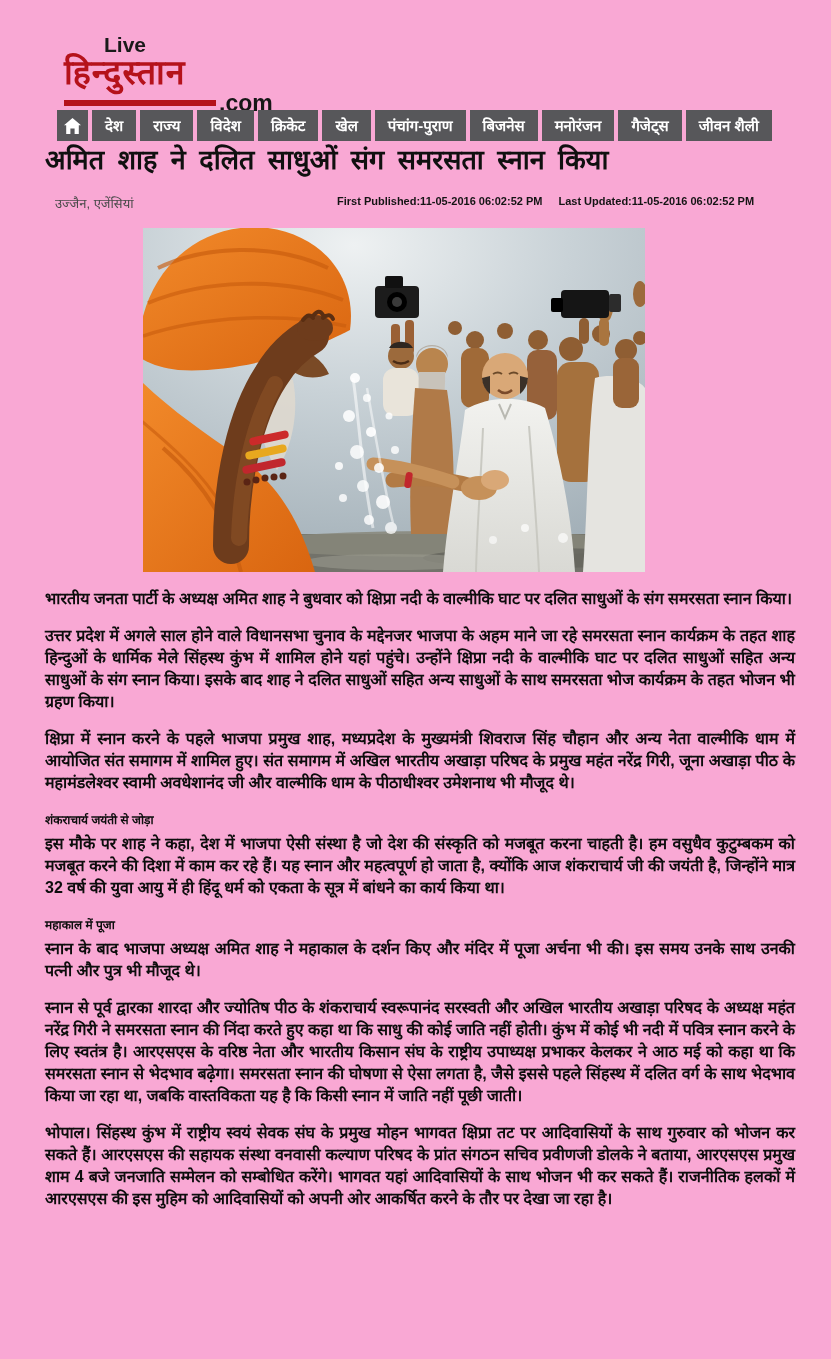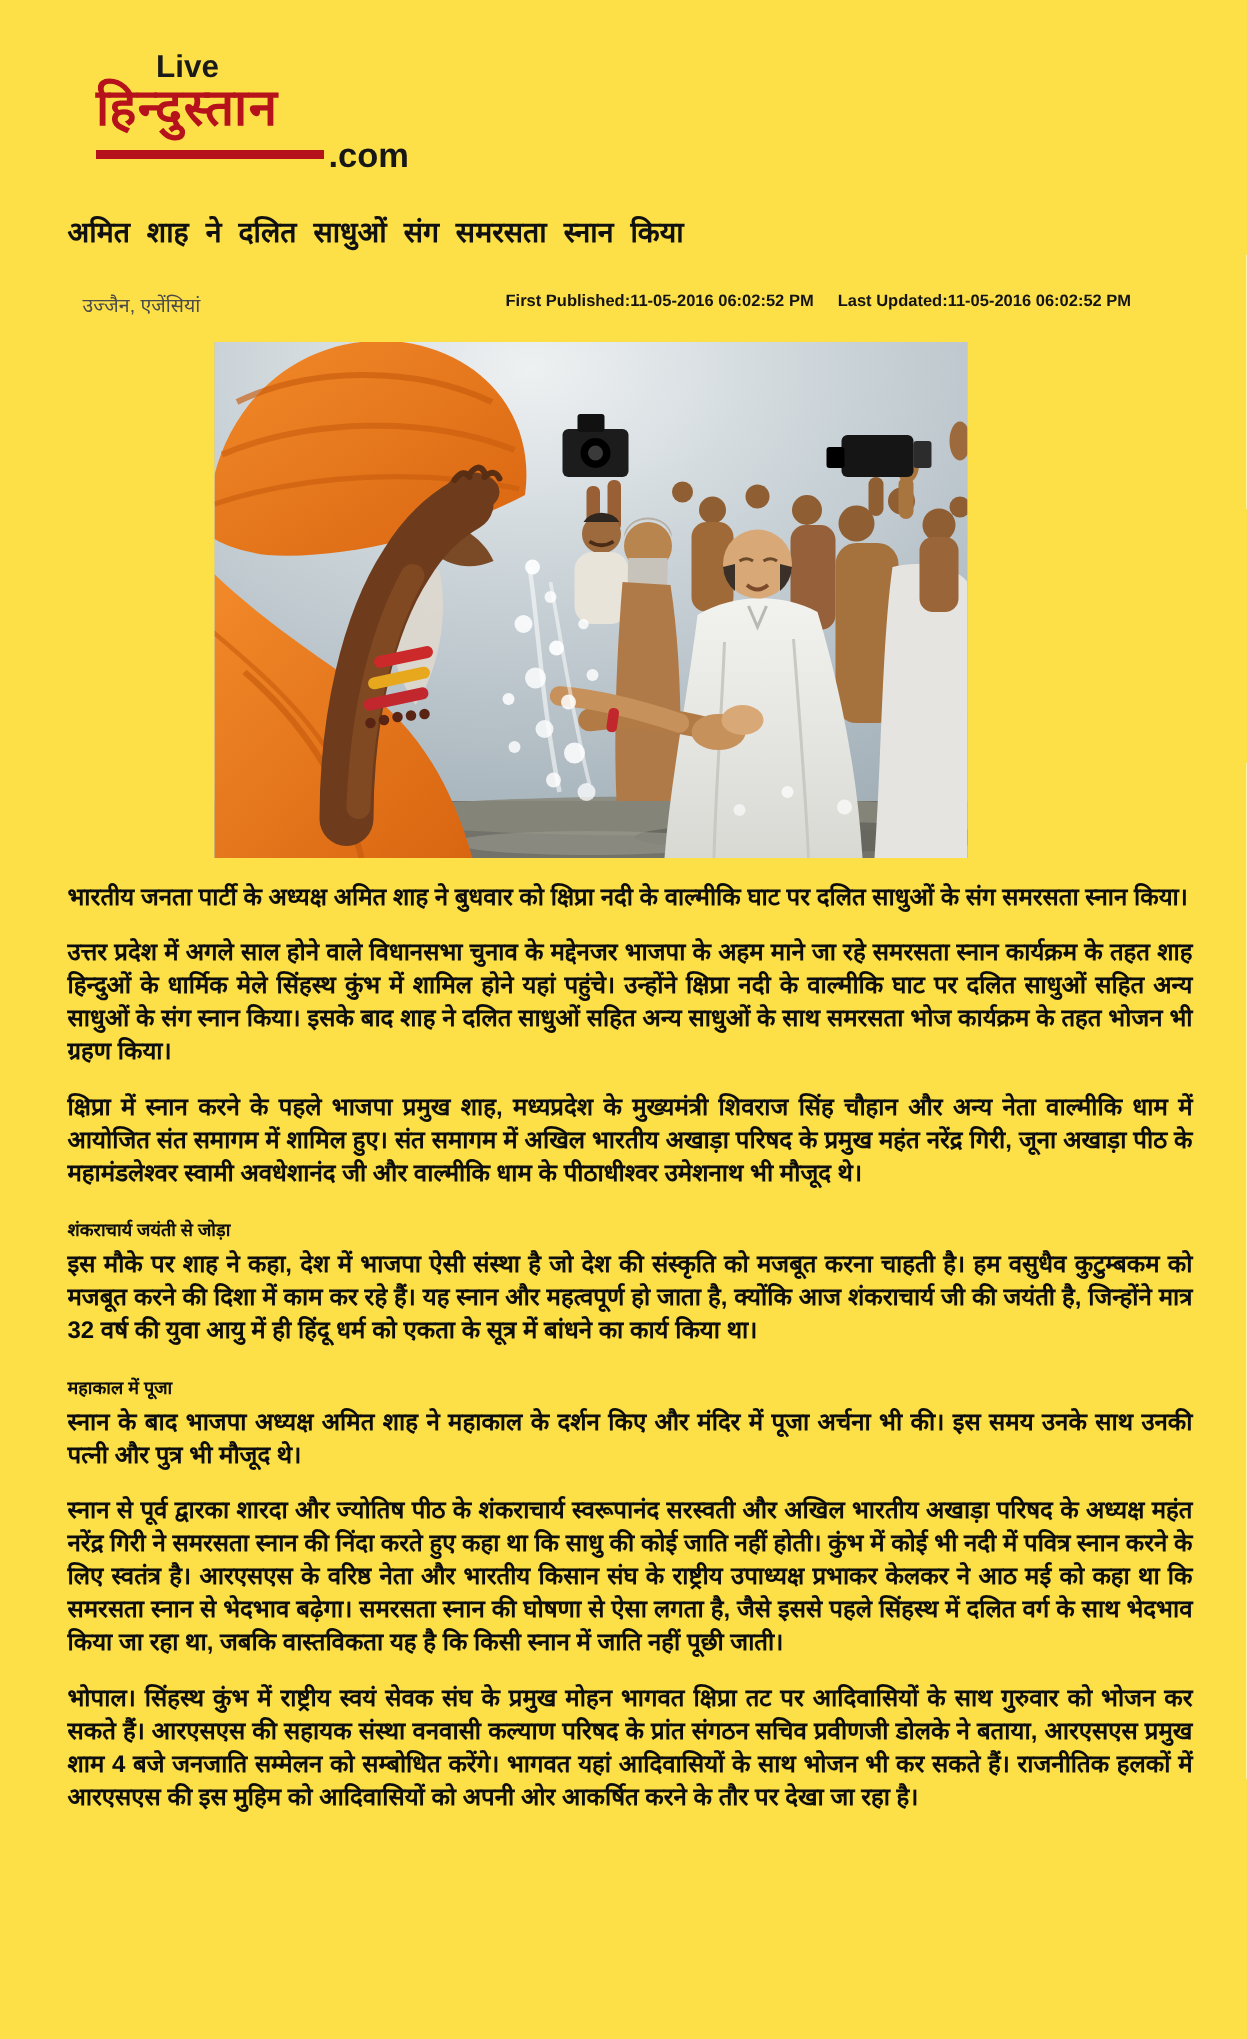"Live" .page { background: #fde047 -> #f9a8d4 }
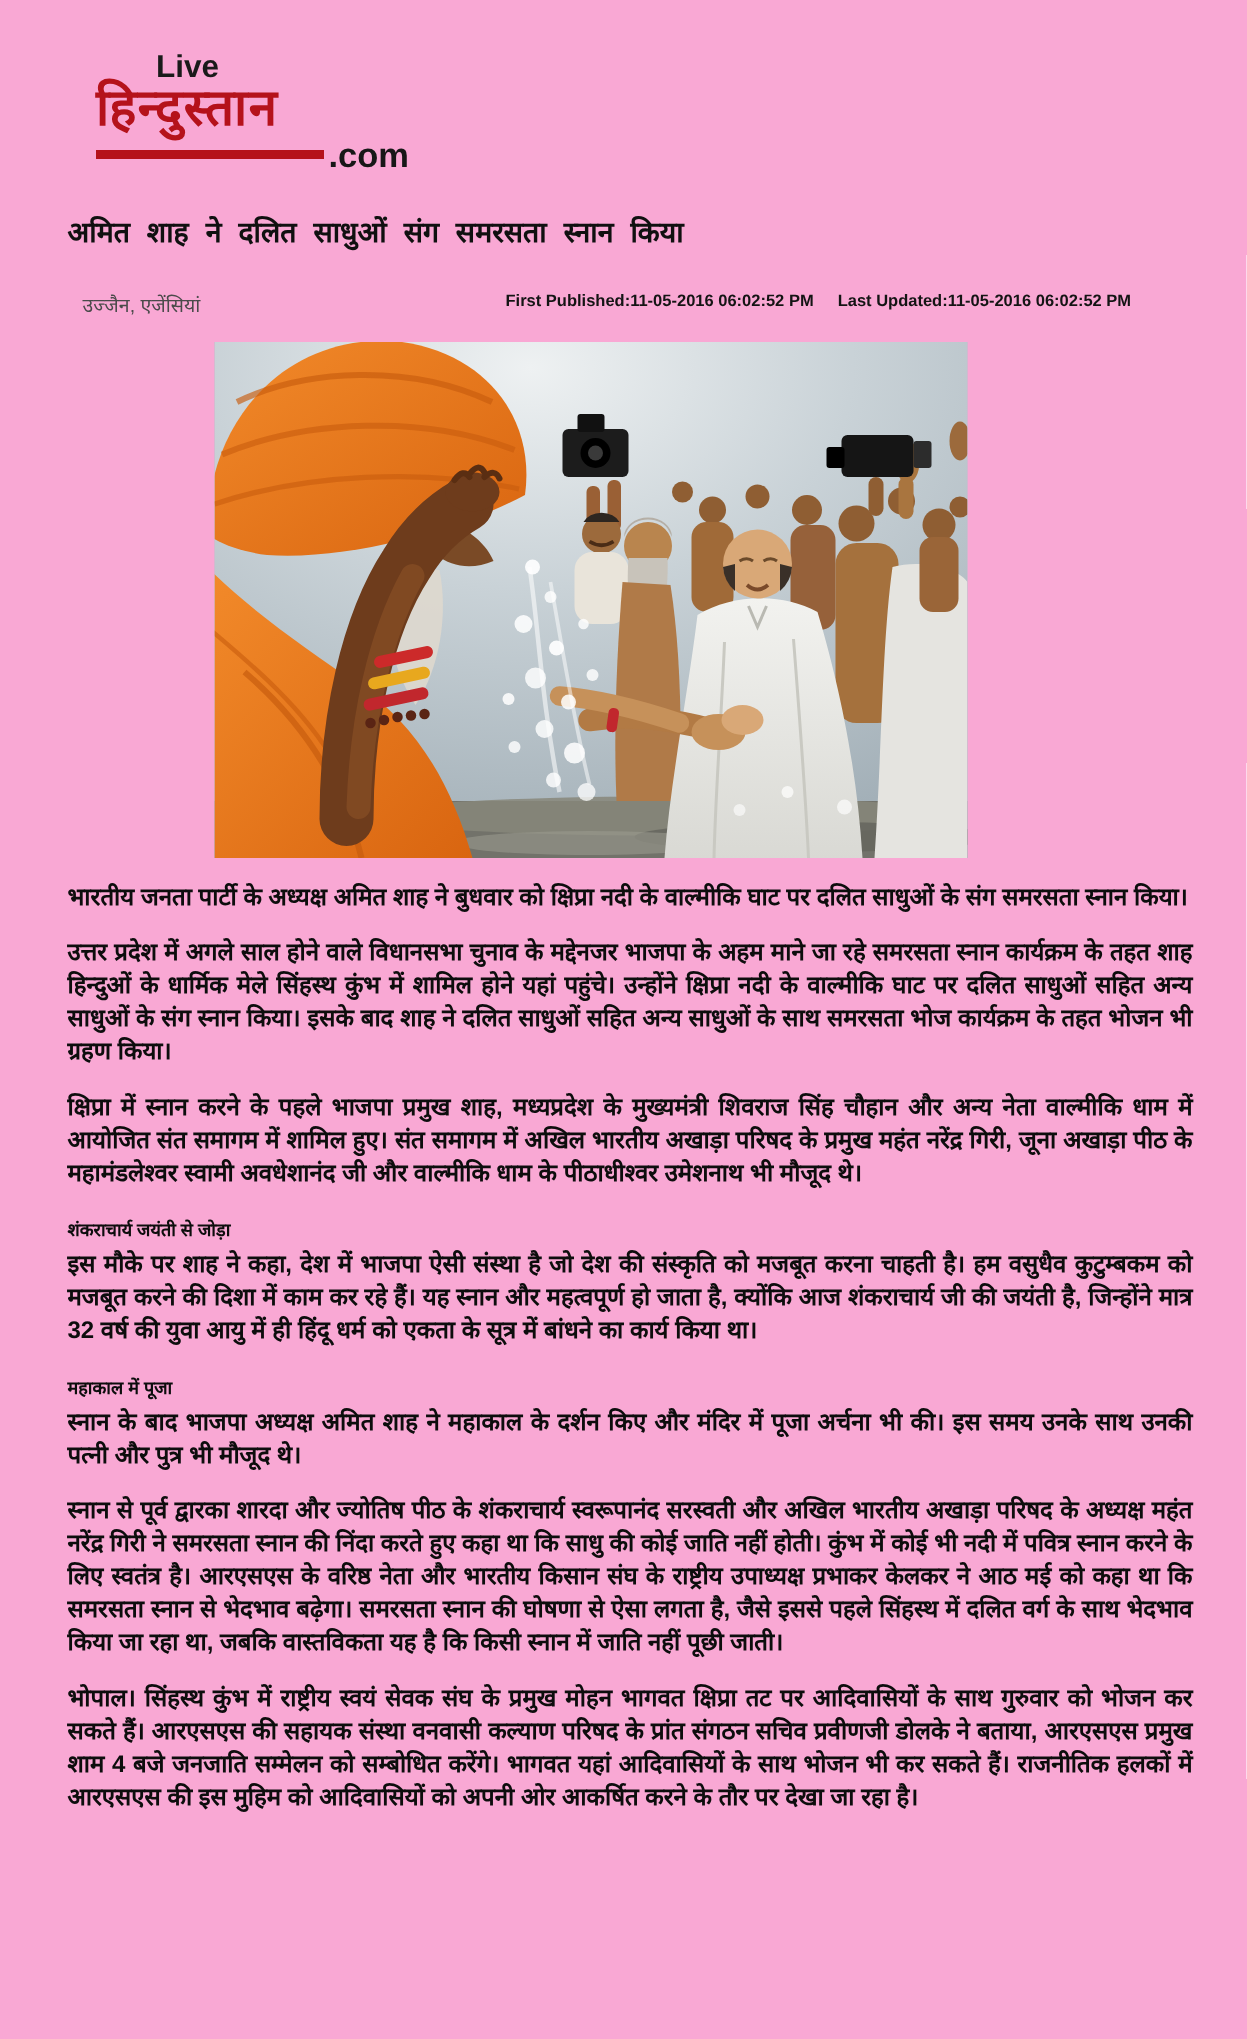"देश" nav.nav { html: none -> <nav> <div> <span> <svg> <path></path> </svg> </span> </div> <div>देश</div> <div>राज्य</div> <div>विदेश</div> <div>क्रिकेट</div> <div>खेल</div> <div>पंचांग-पुराण</div> <div>बिजनेस</div> <div>मनोरंजन</div> <div>गैजेट्स</div> <div>जीवन शैली</div> </nav> }
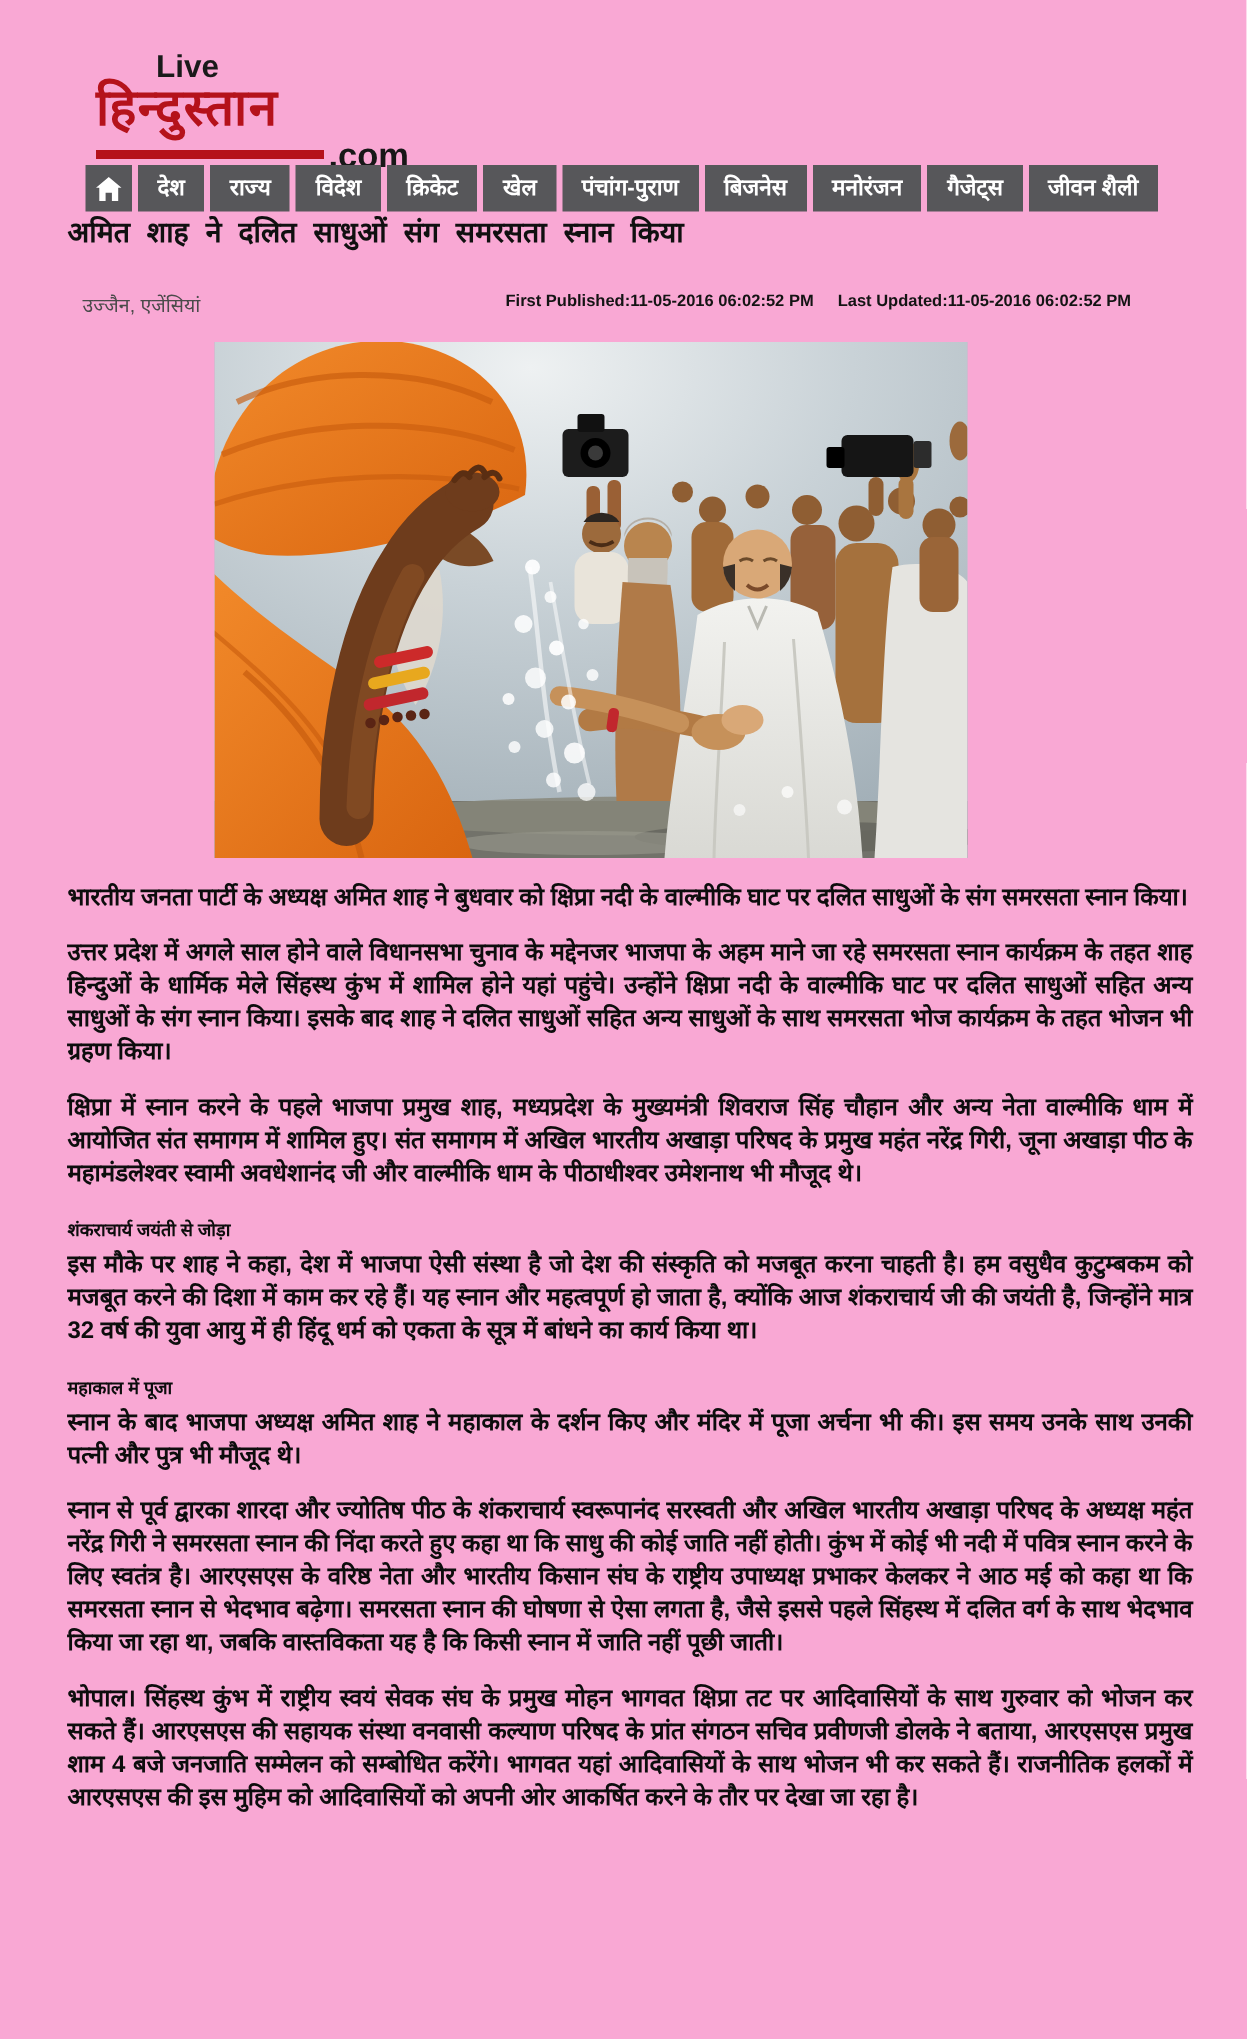"अमित शाह ने दलित साधुओं" .headline { font-size: 19px -> 27px }
